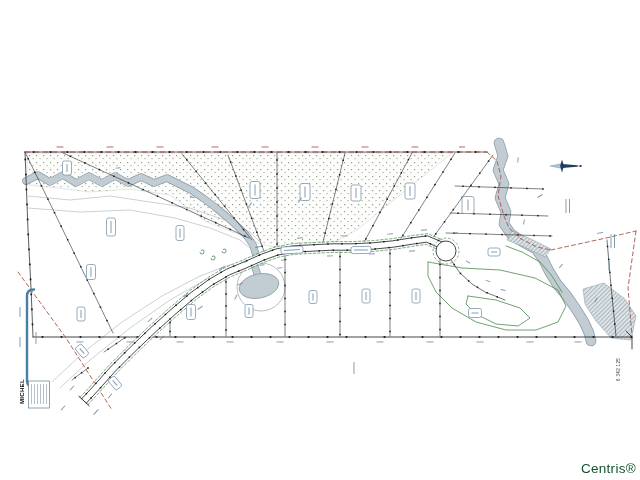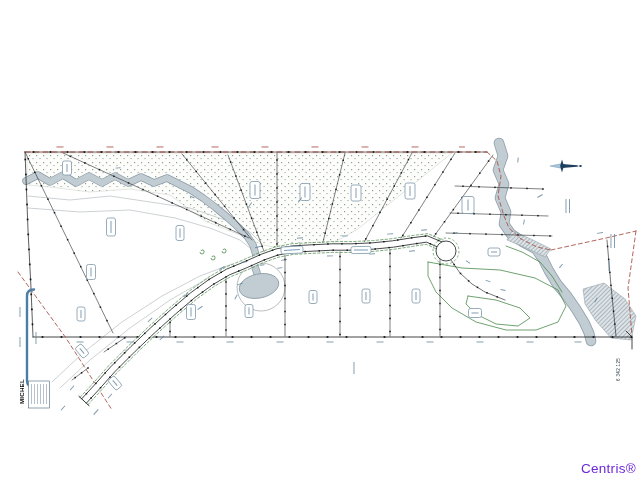"Centris®" div { color: #6d28d9 -> #14532d }
